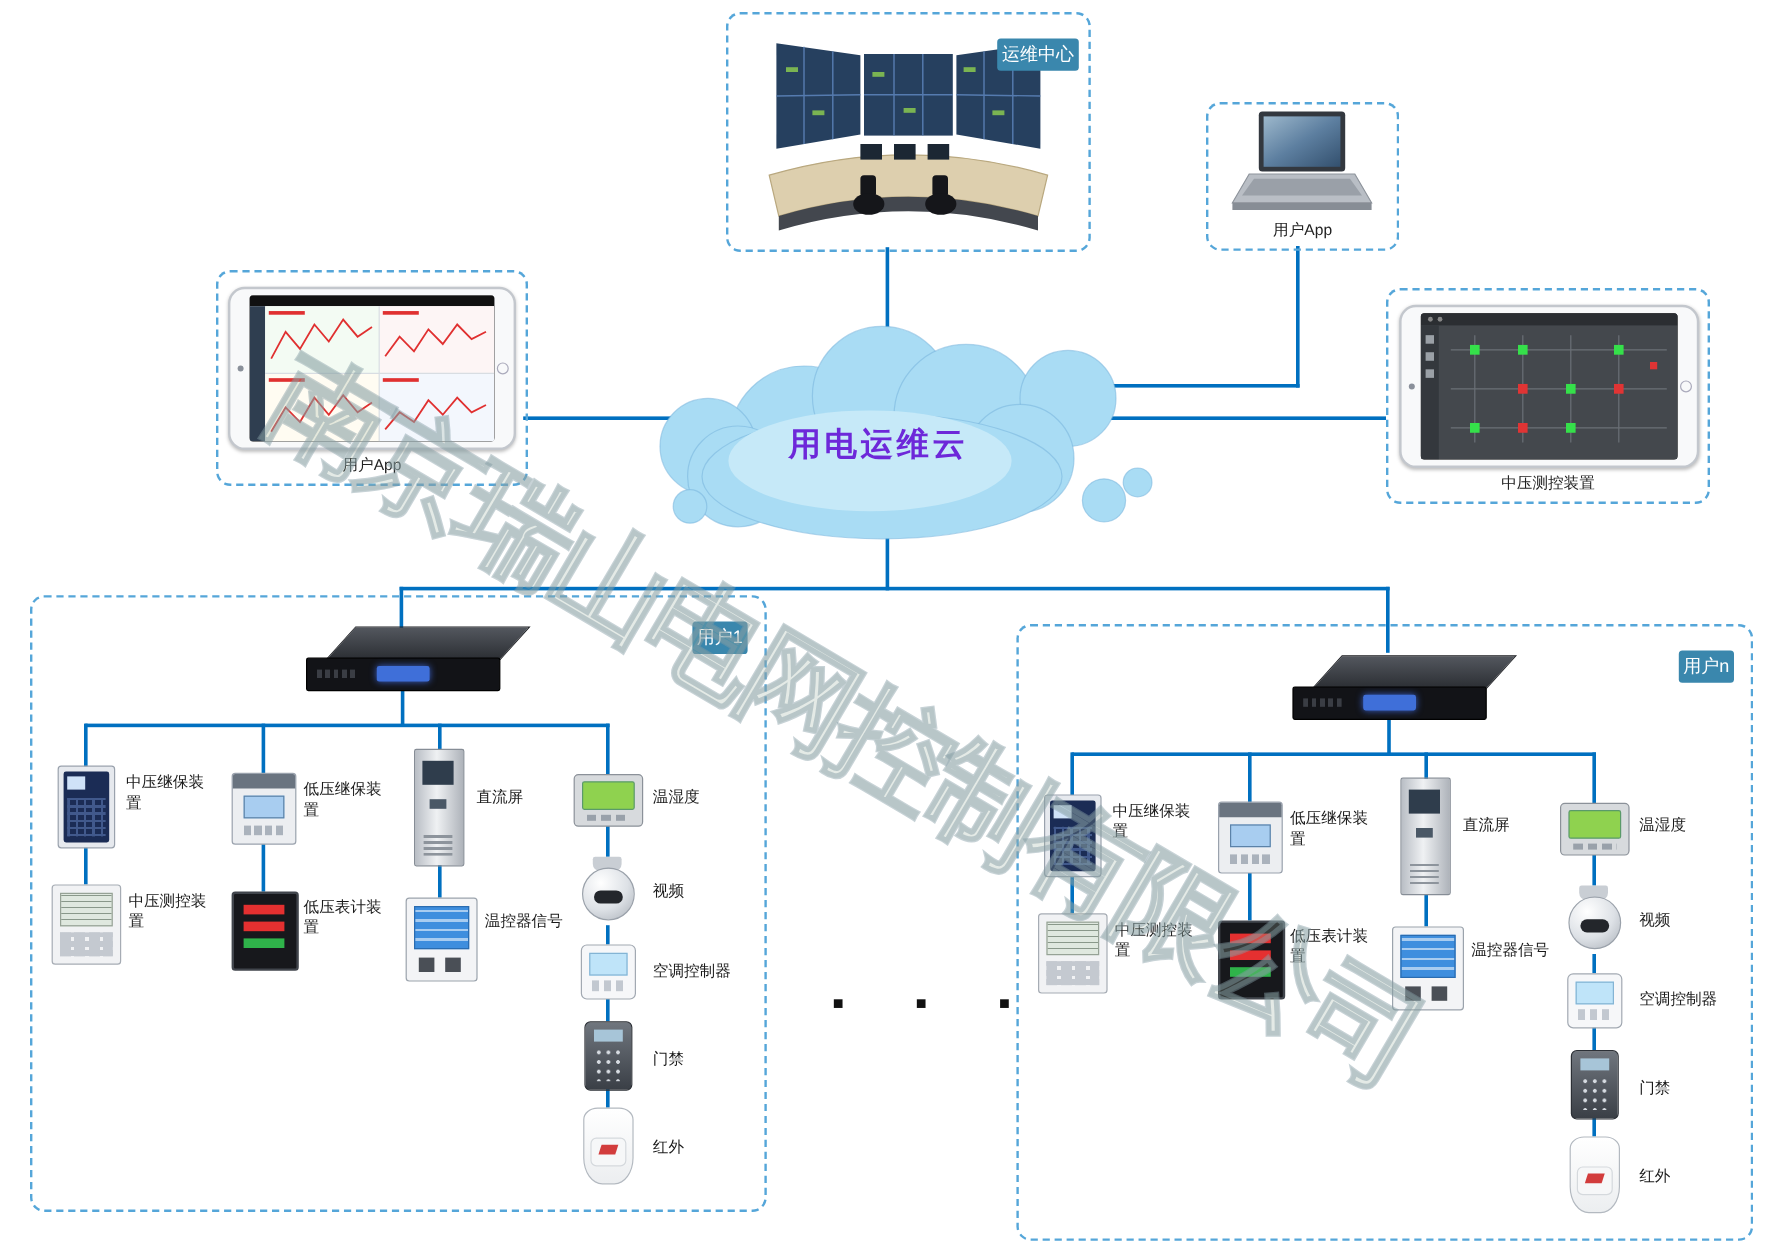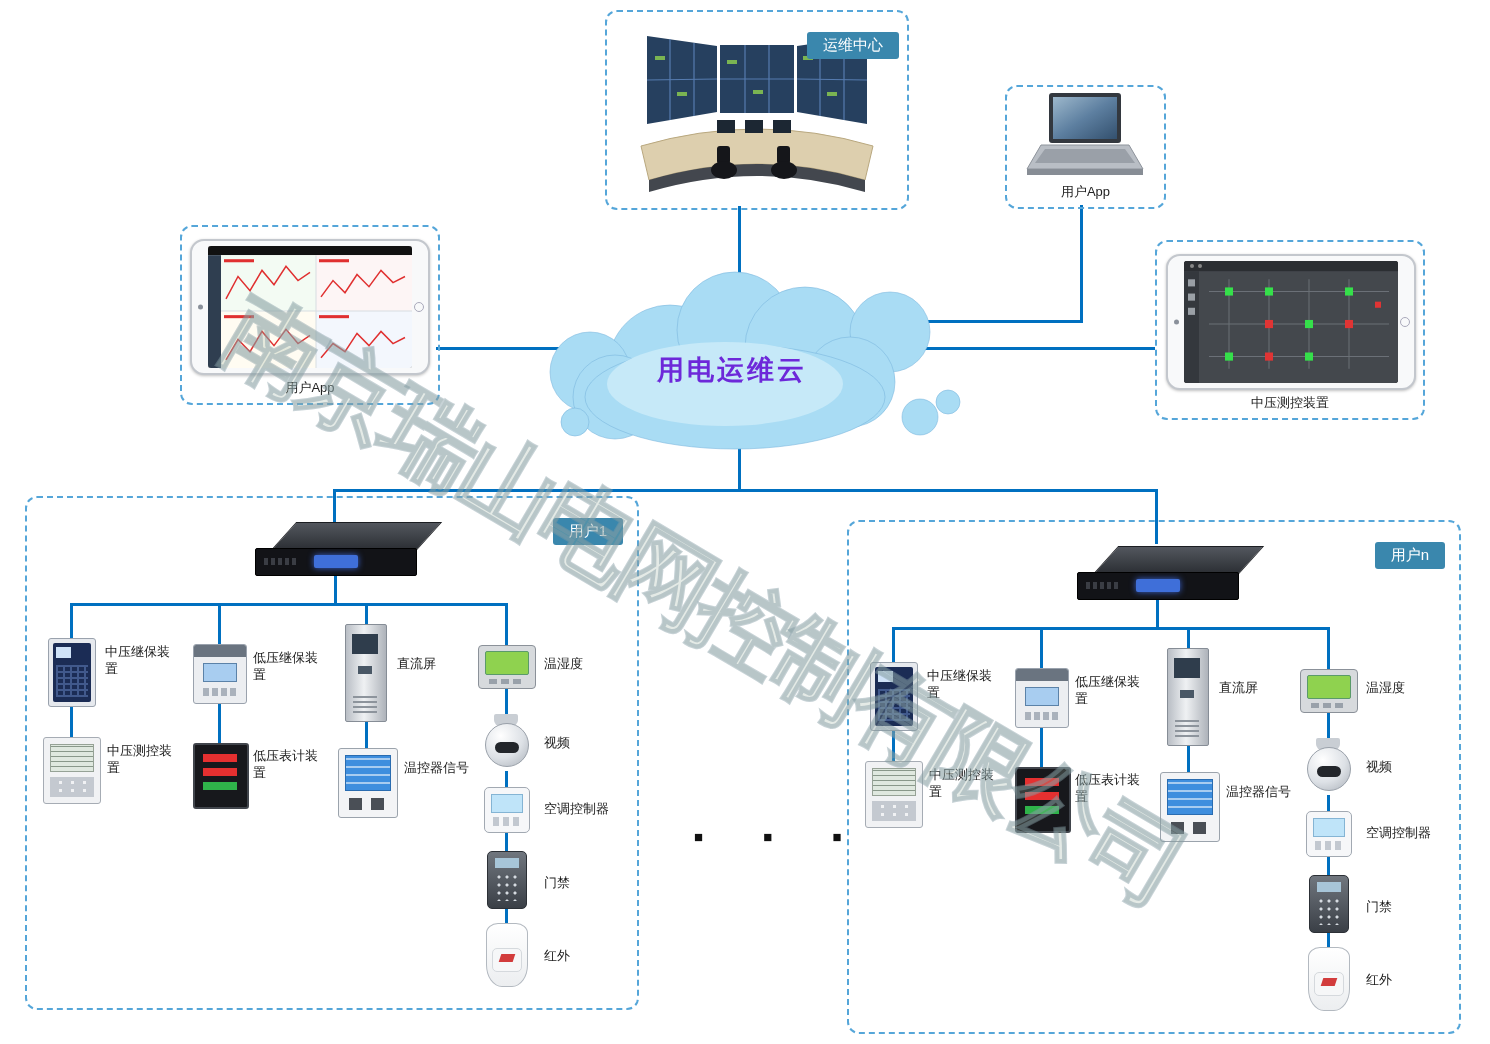"运维中心" .badge { padding: 4px 16px -> 4px 4px }
